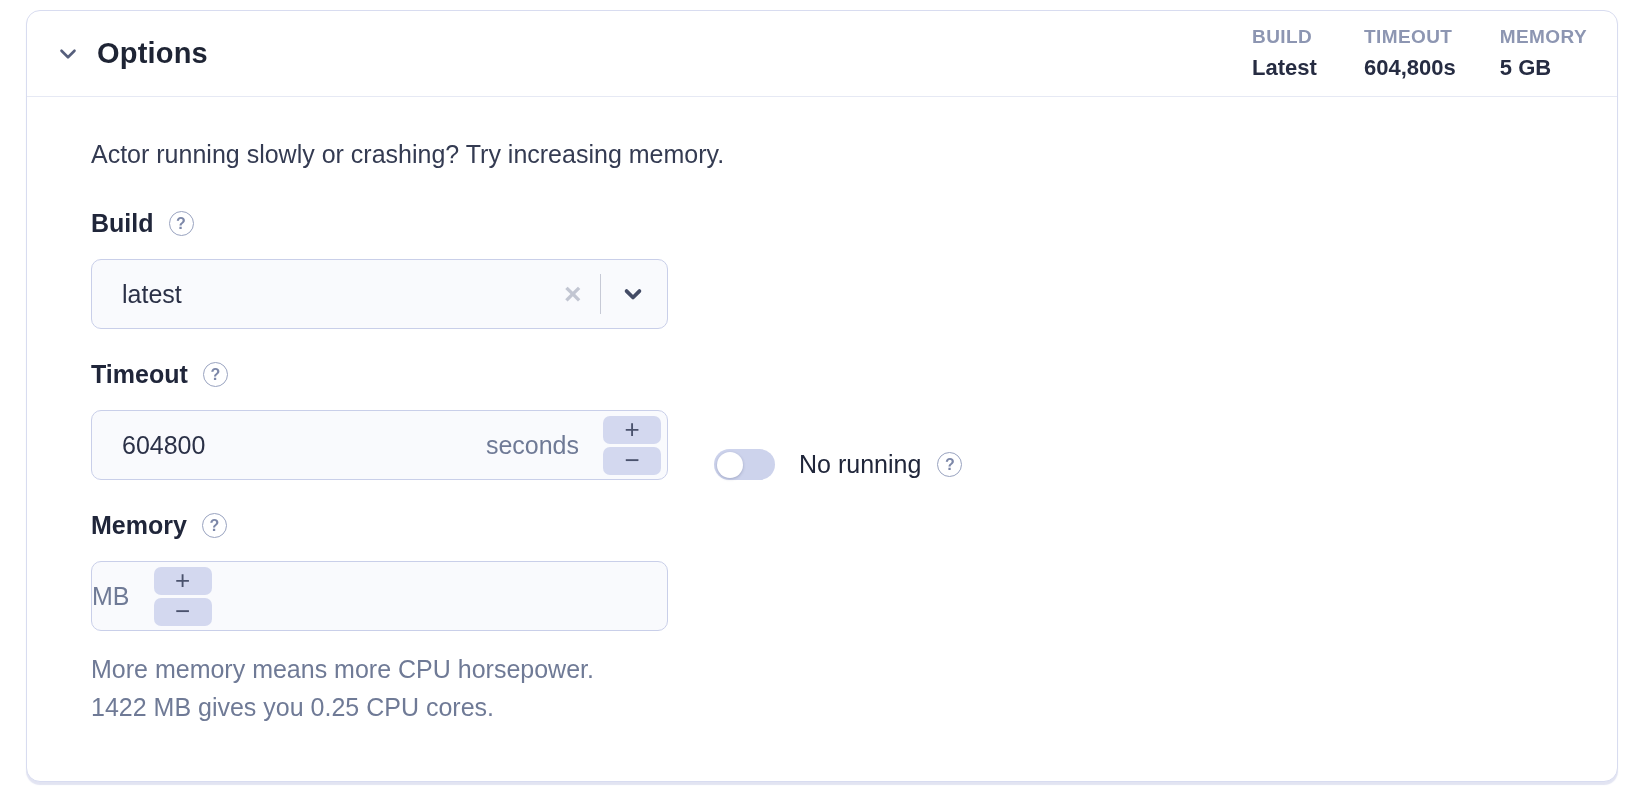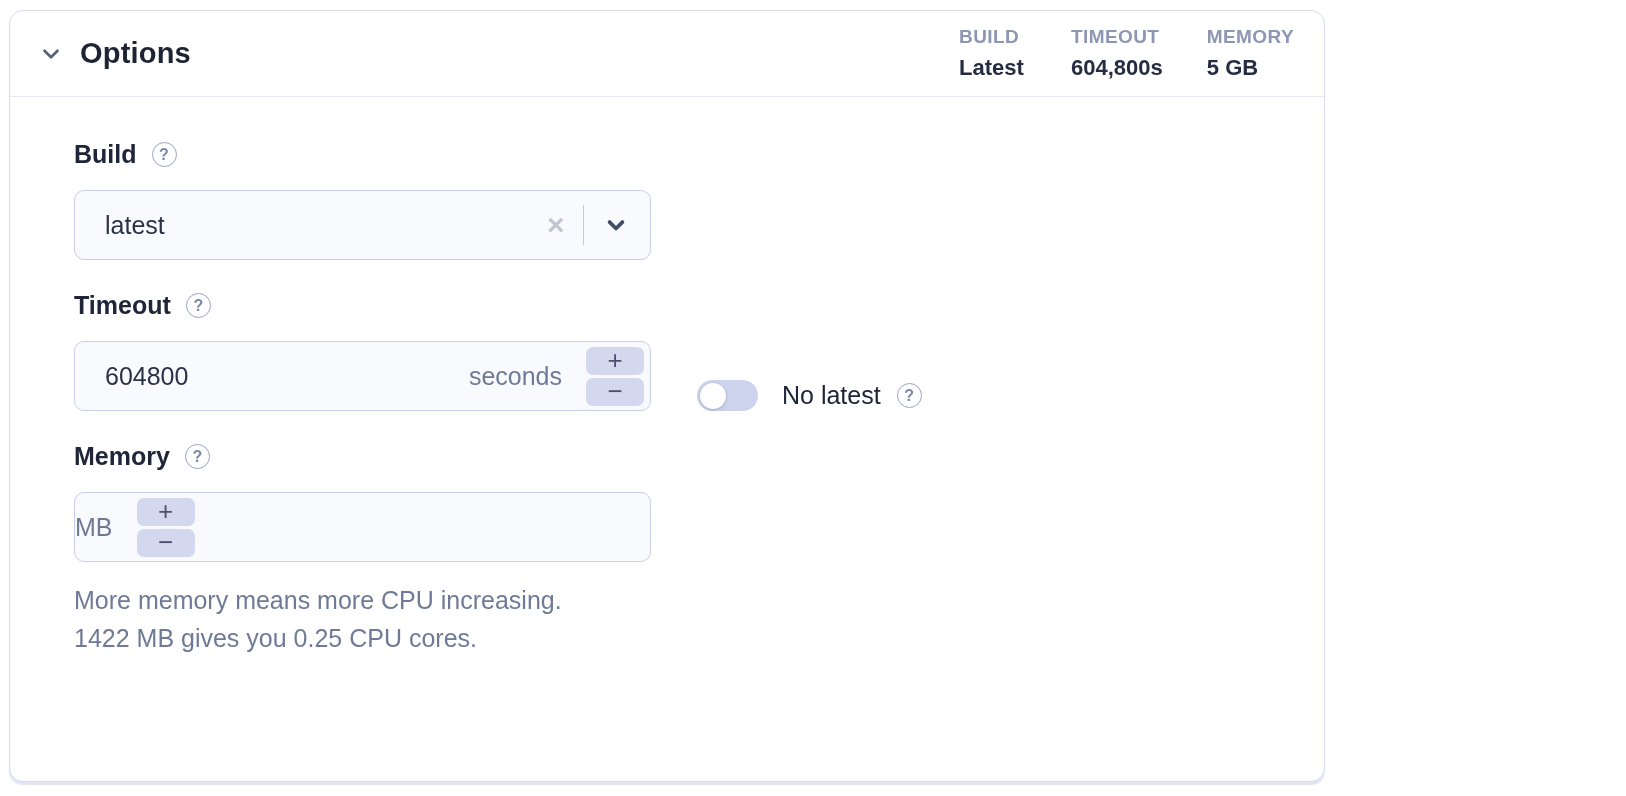"Options" .card { left: 9px -> 26px; width: 1316px -> 1592px }
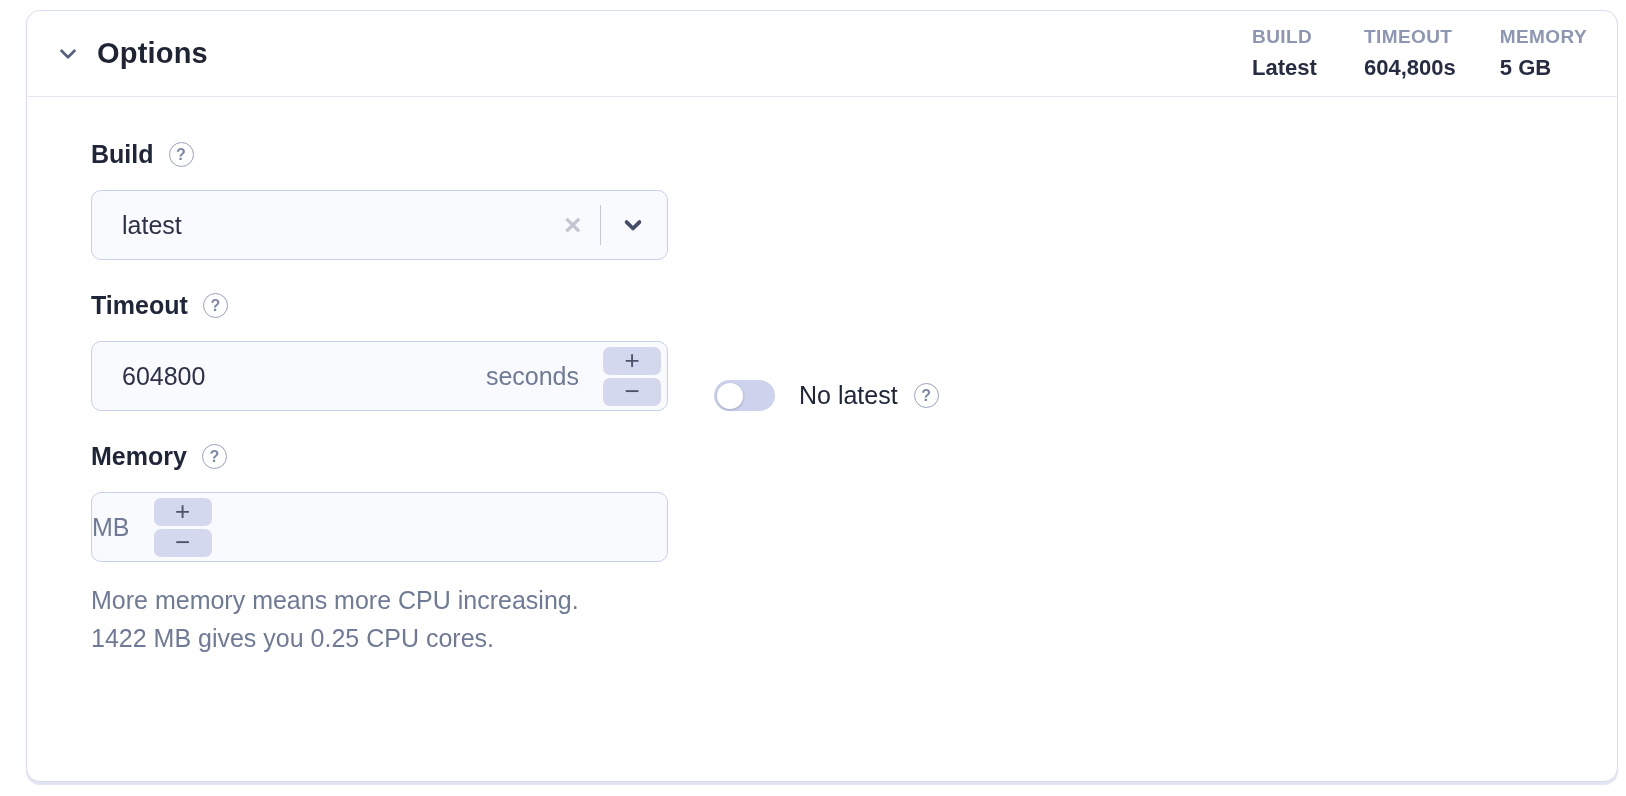"Actor running slowly or crashing?" div.intro { html: none -> <div>Actor running slowly or crashing? Try increasing memory.</div> }
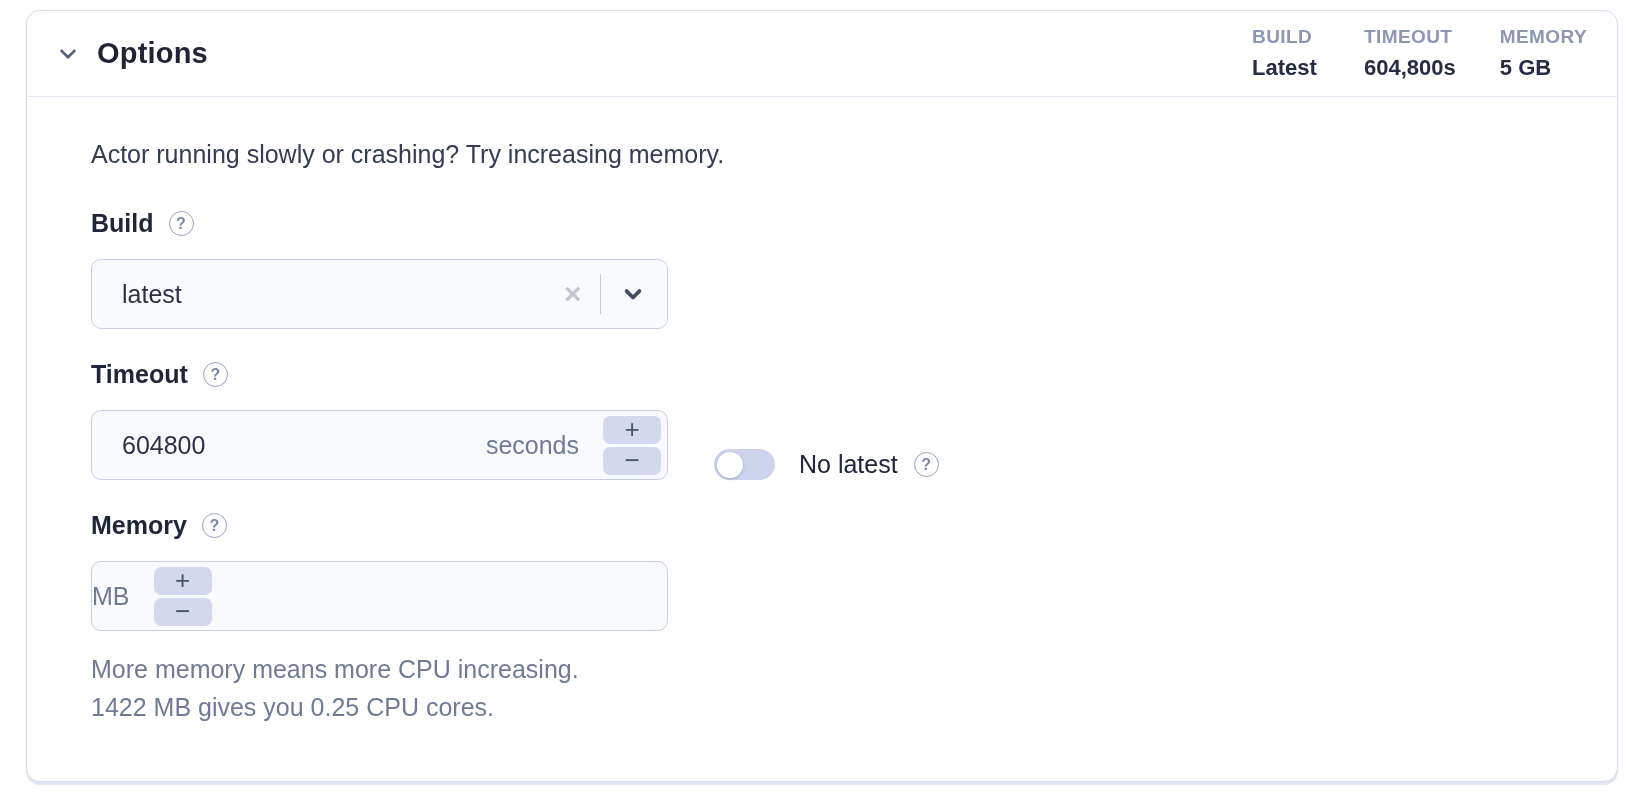"No latest" span.toggle-label { text: latest -> running }
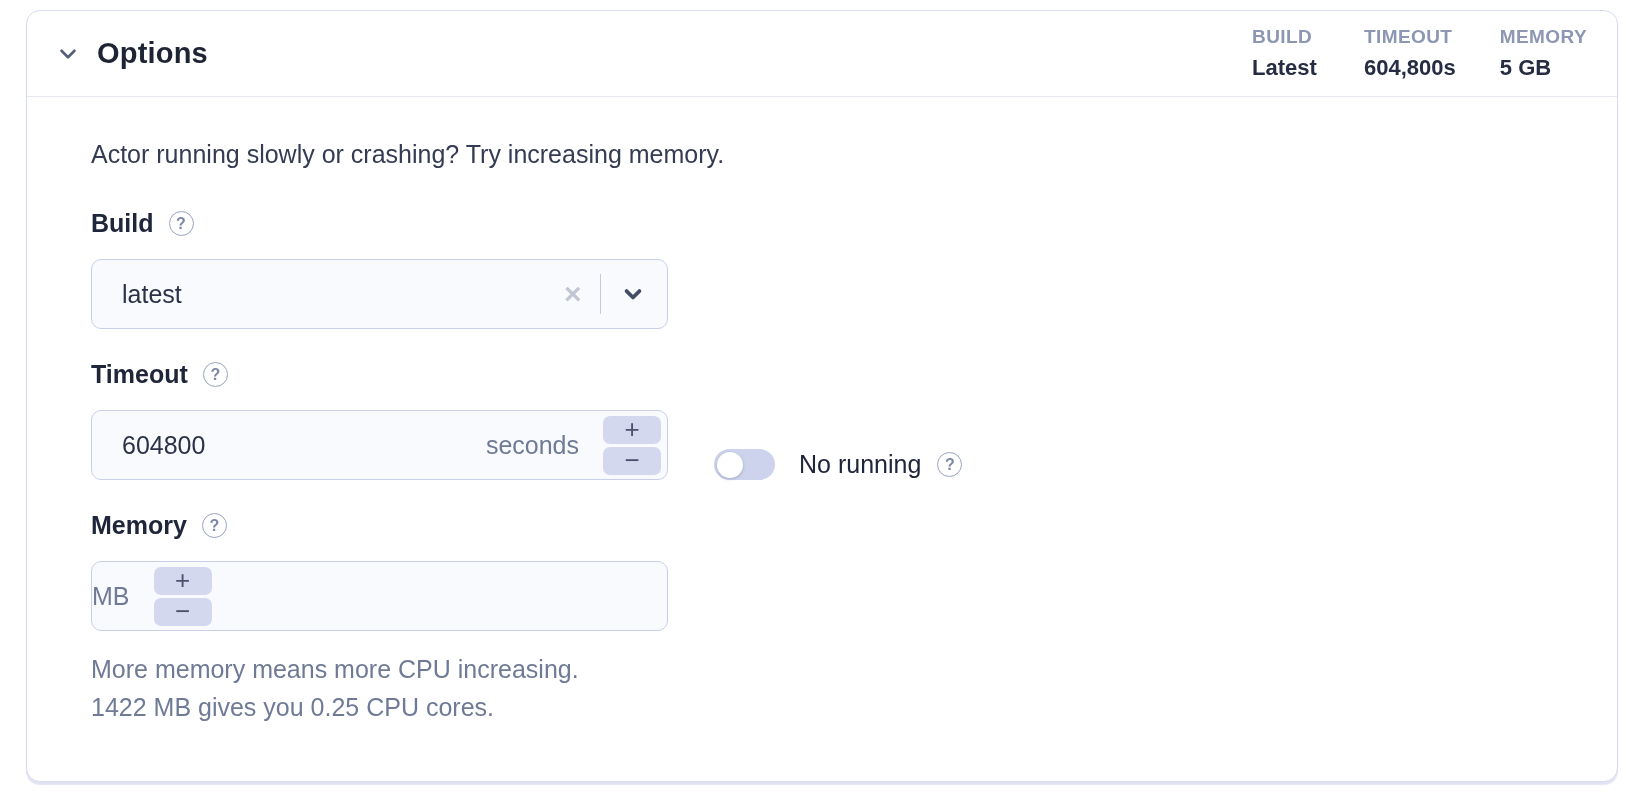"More memory means more CPU" div { text: increasing -> horsepower }
